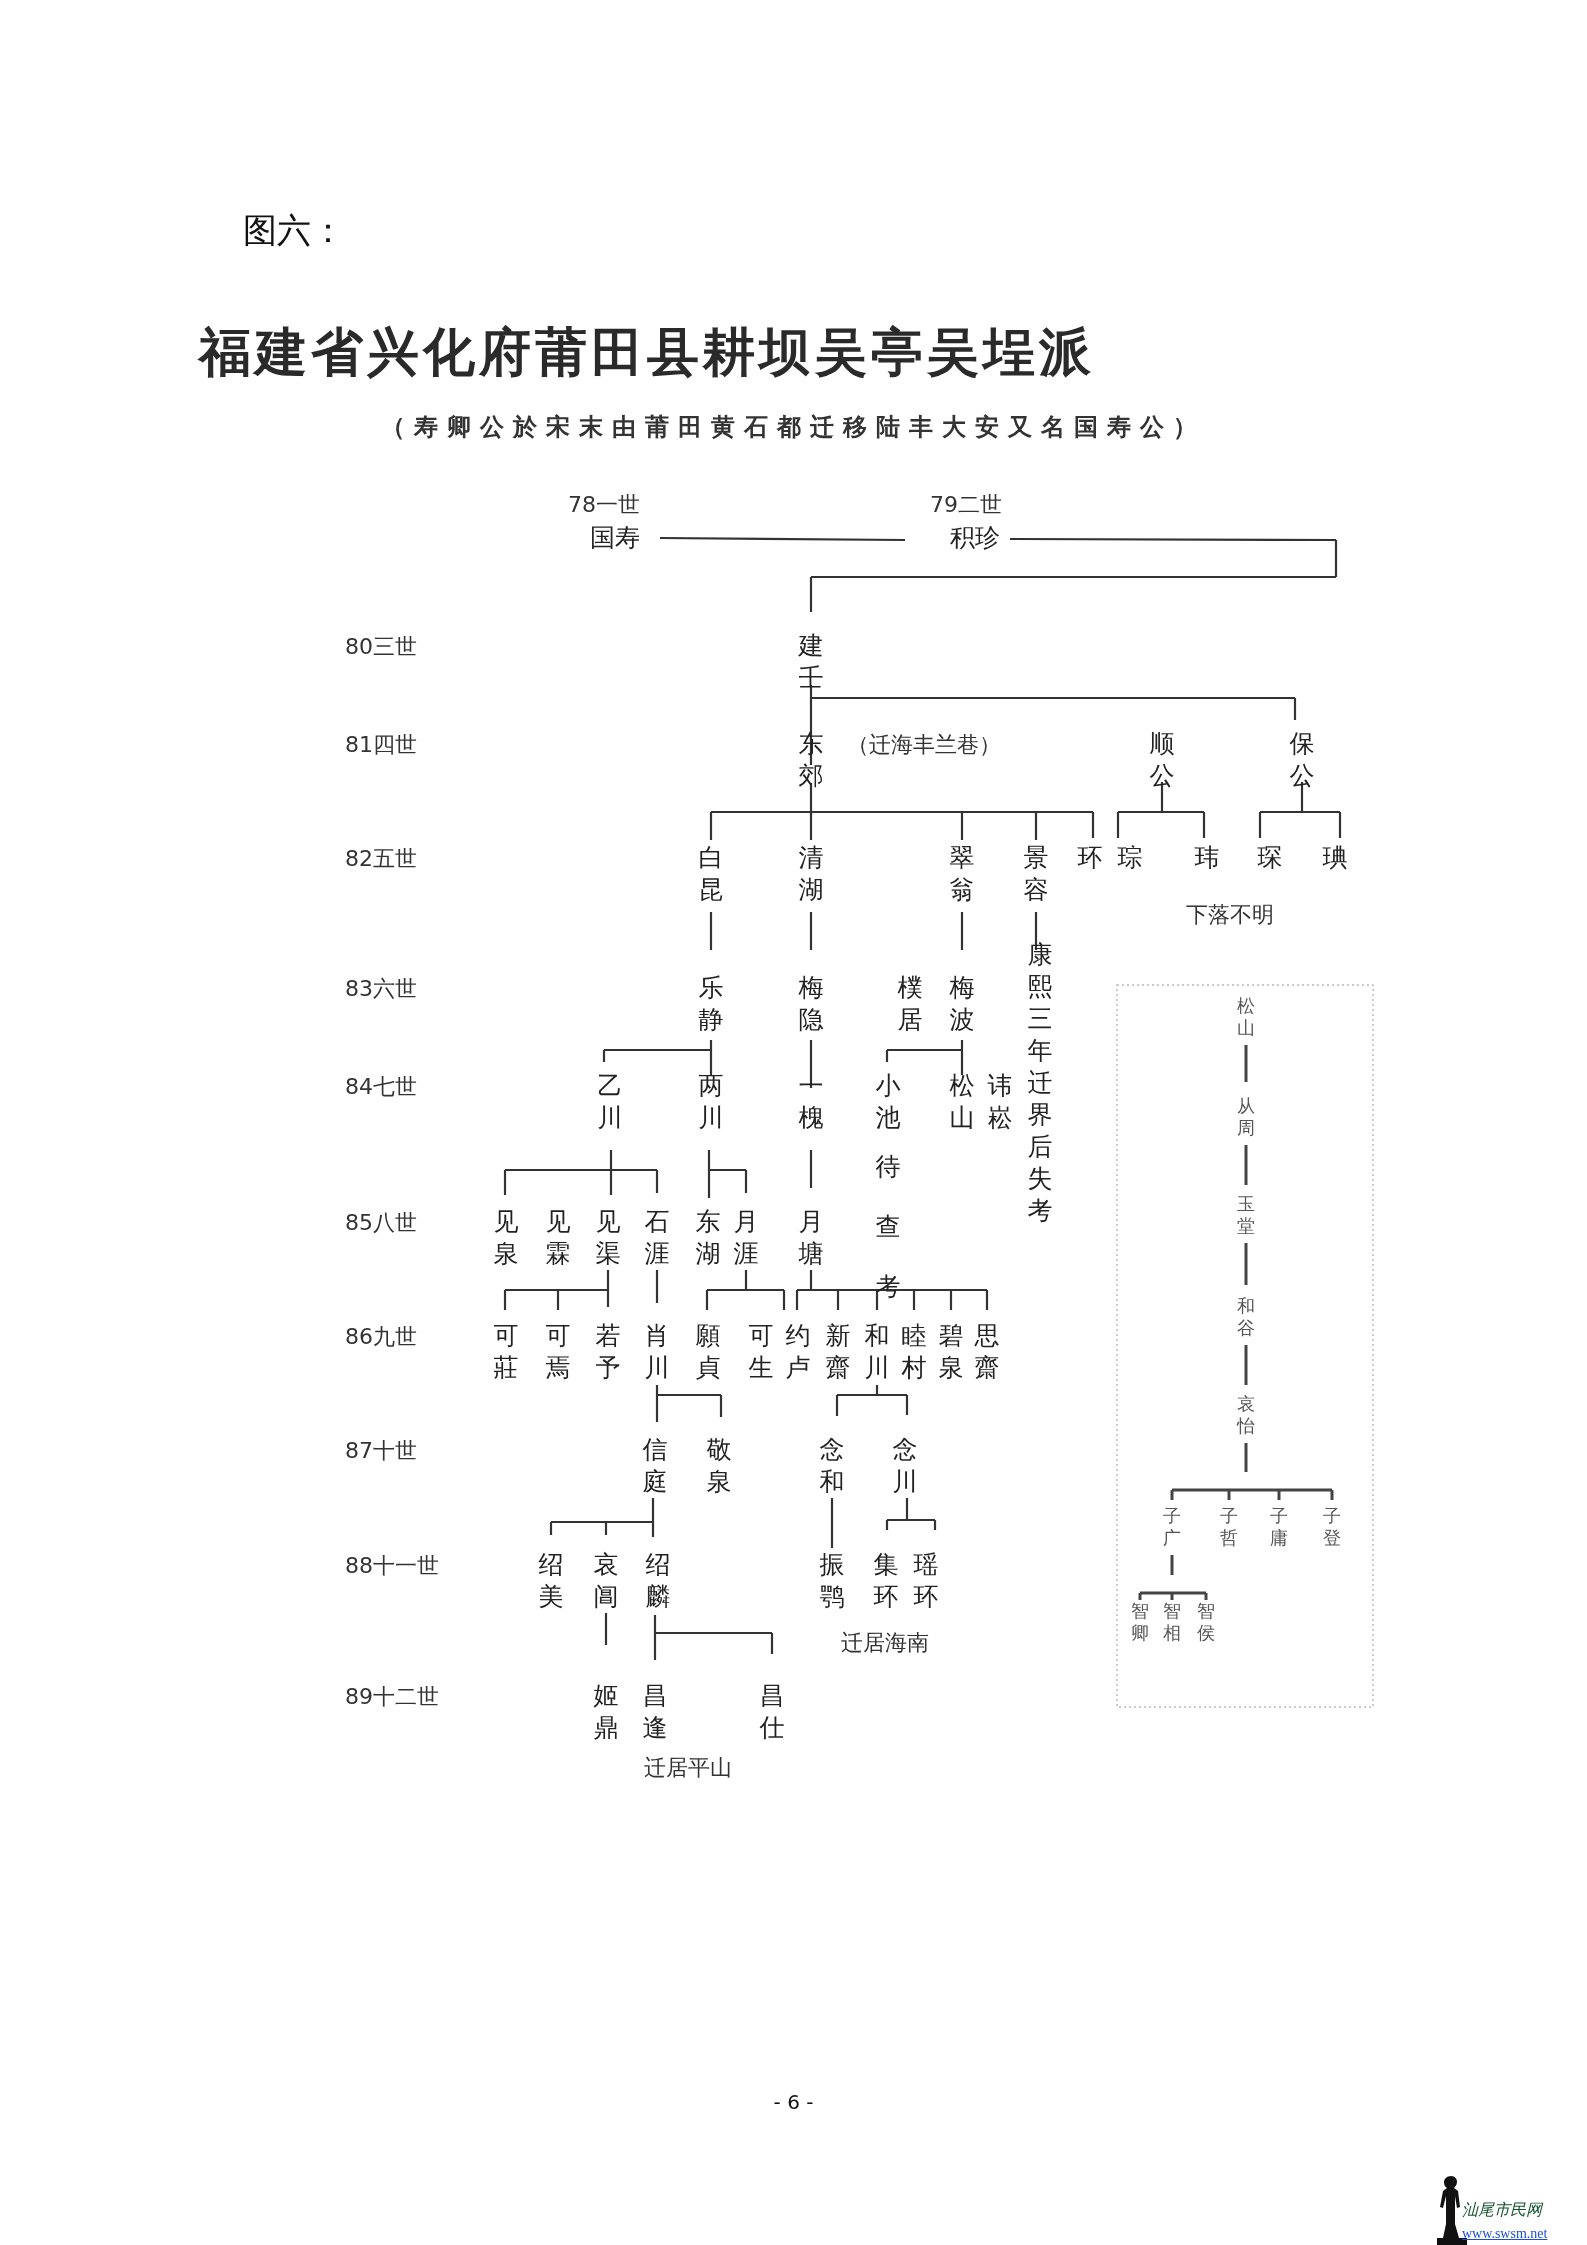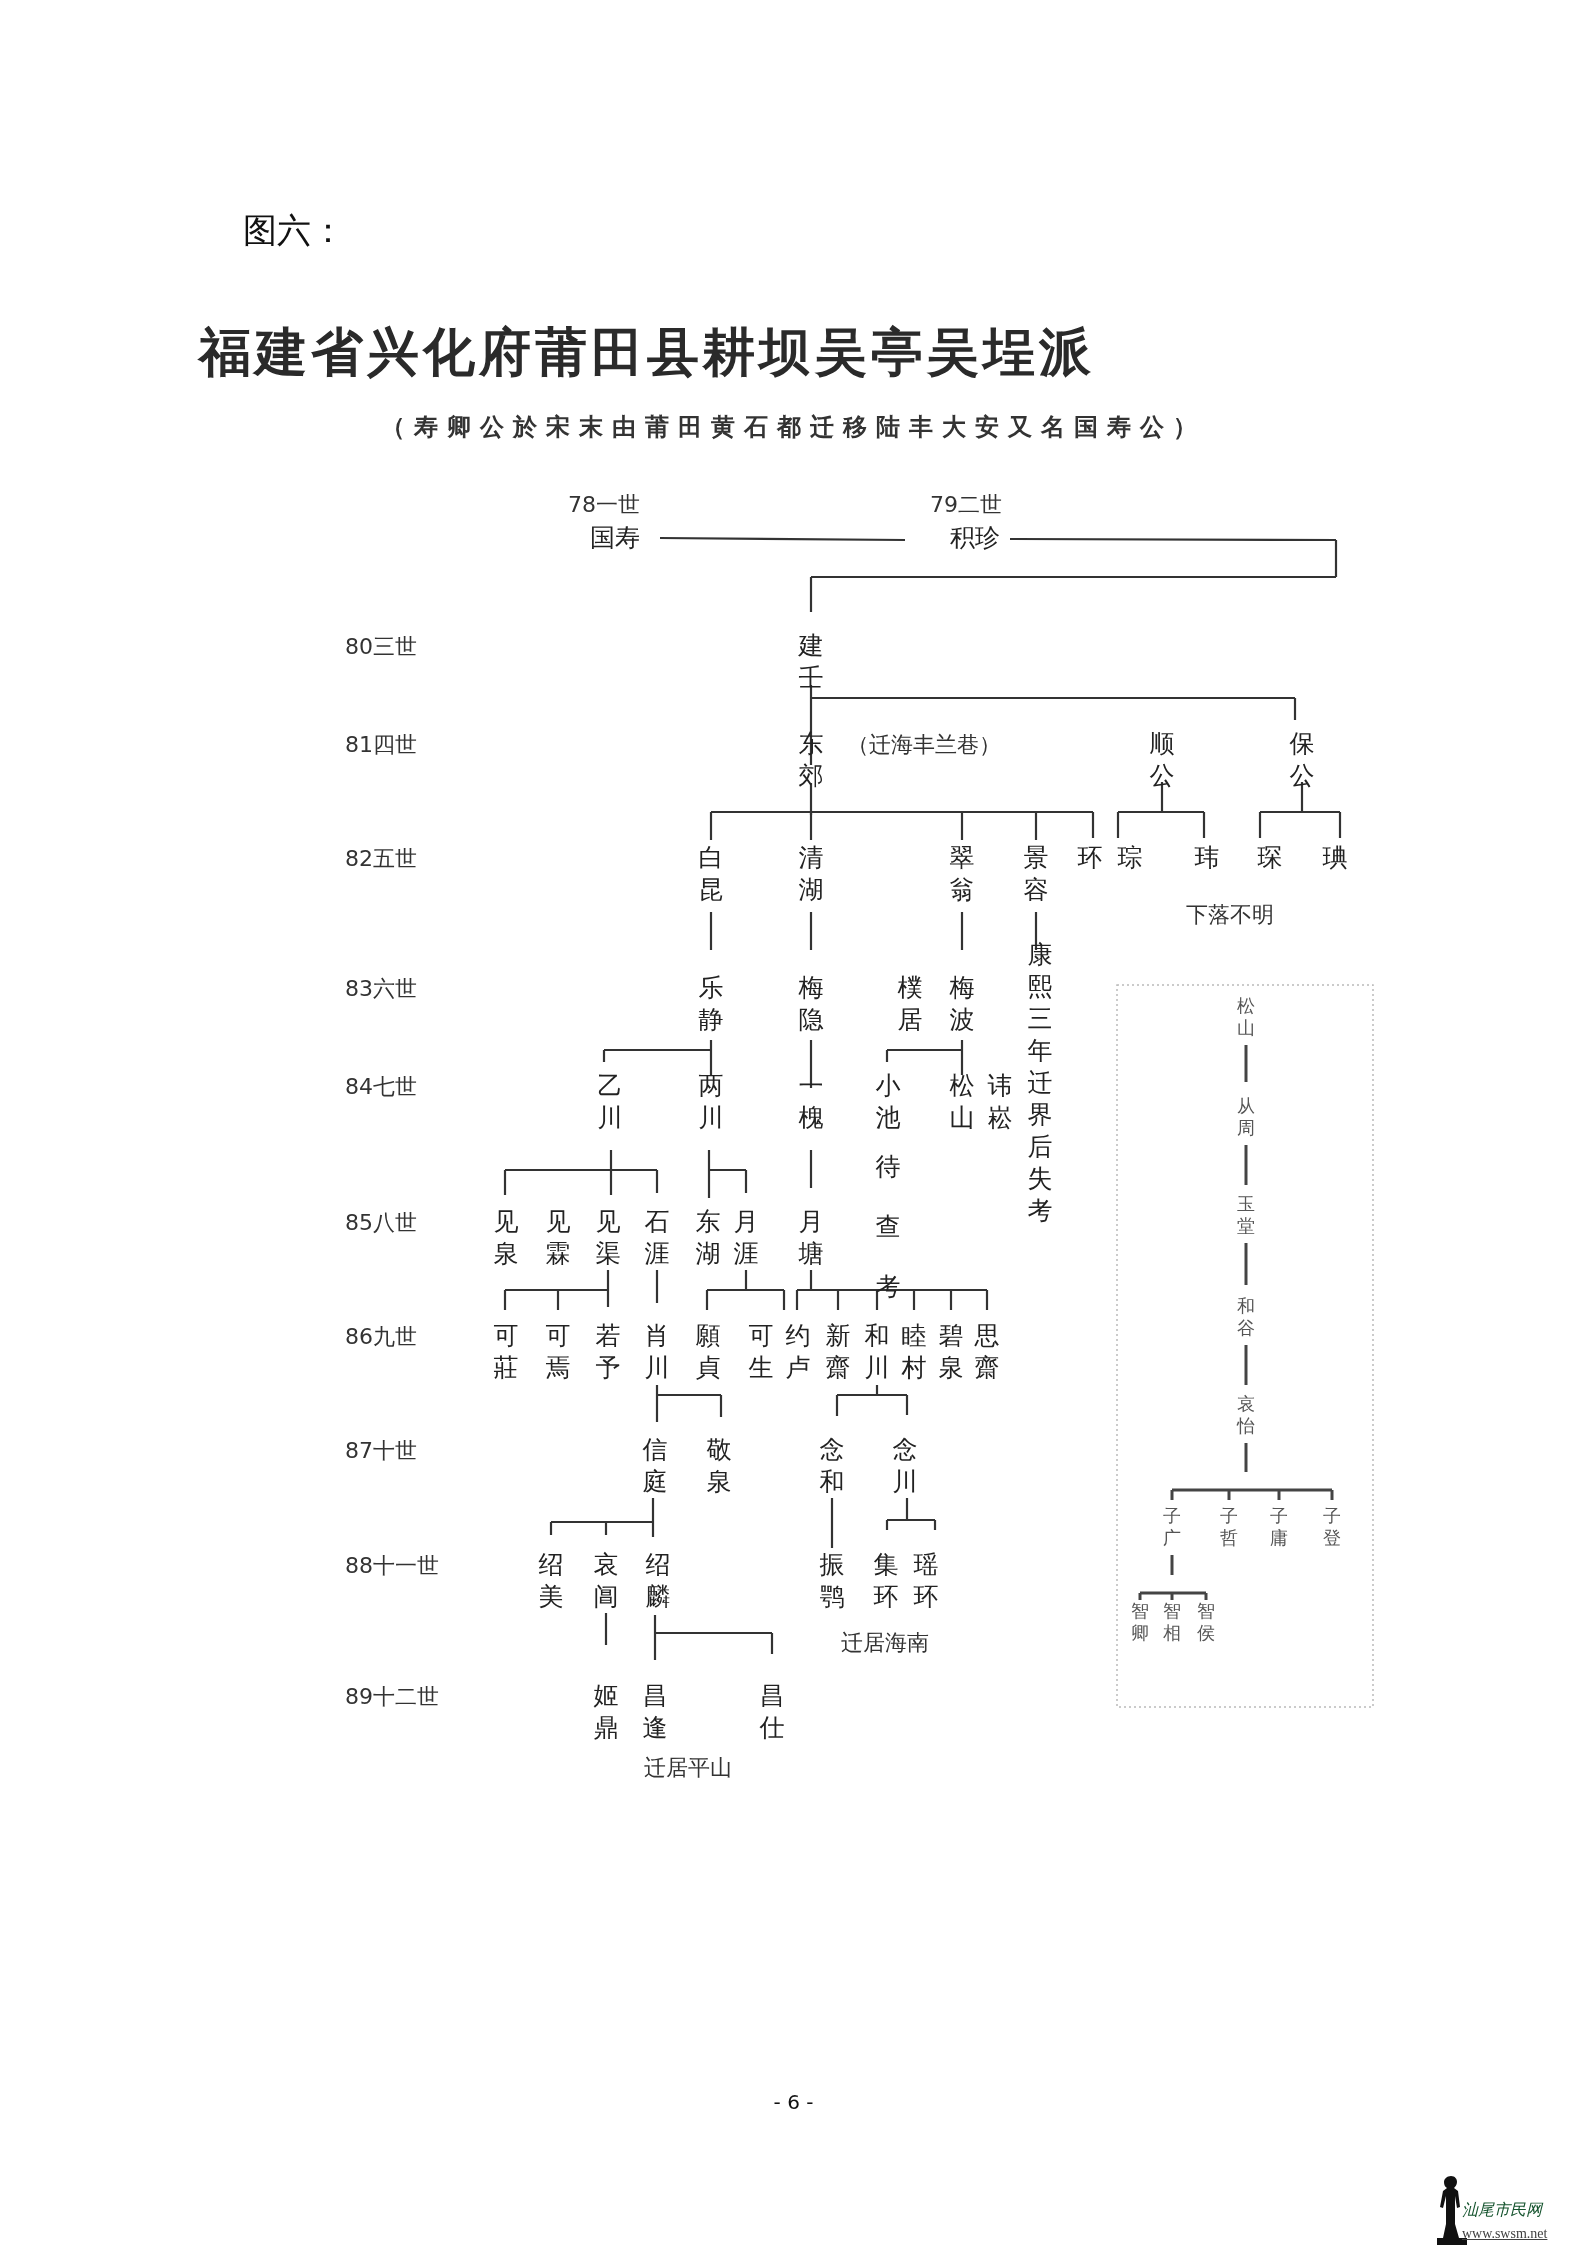"www.swsm.net" .wm-url { color: #404040 -> #1d4ed8 }
